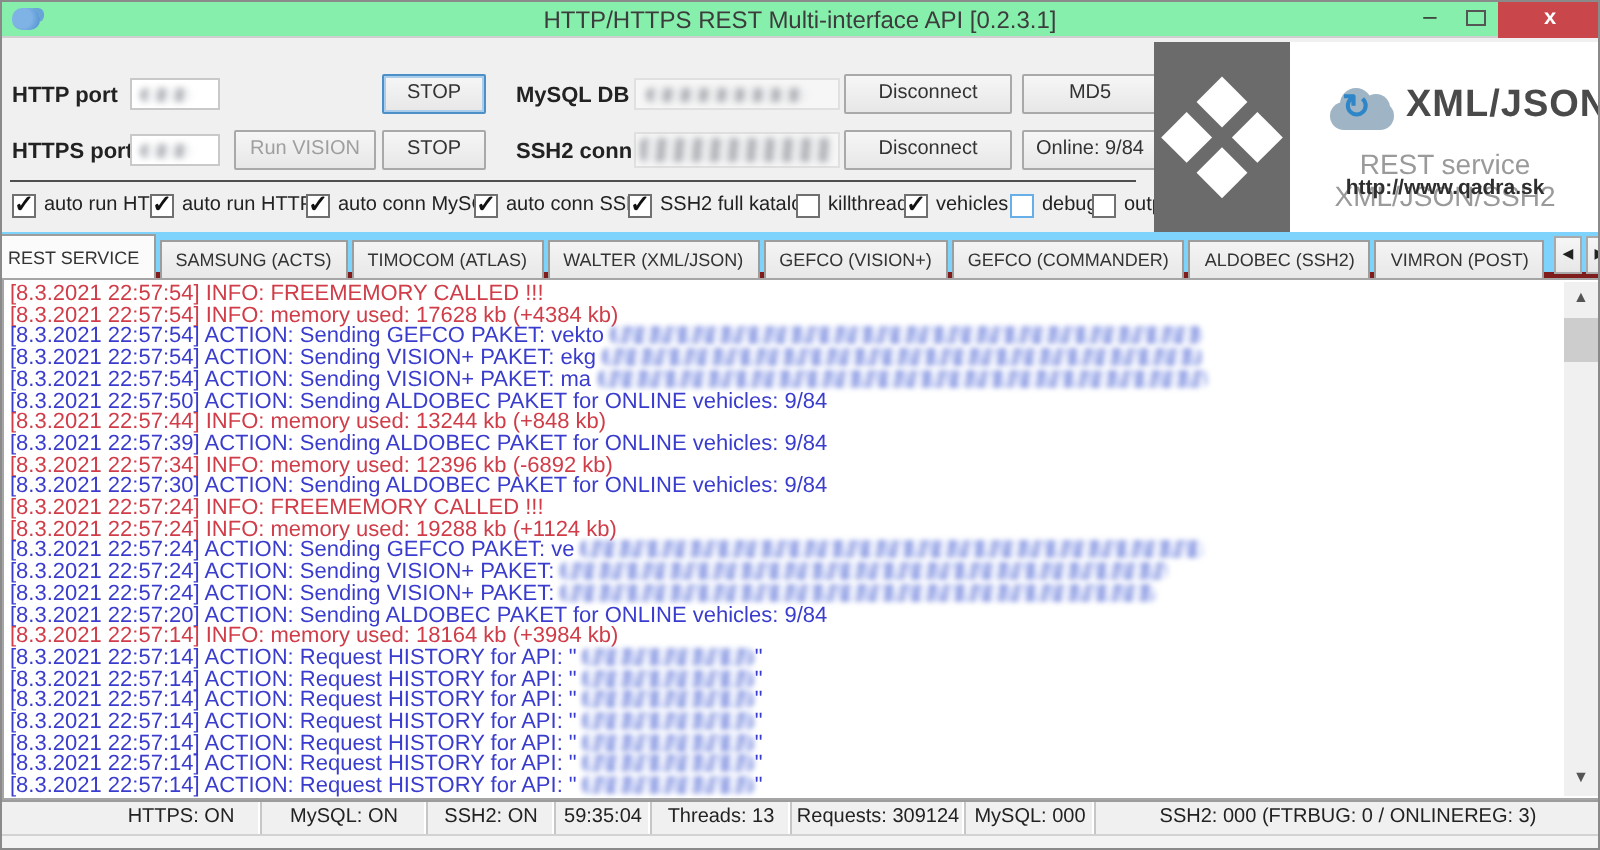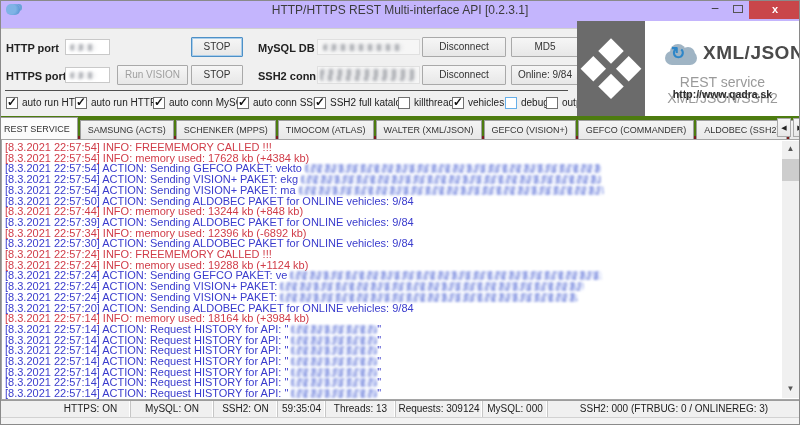"HTTP/HTTPS REST Multi-interface API" .titlebar { background: #c4b5fd -> #86efac; height: 28px -> 18px }
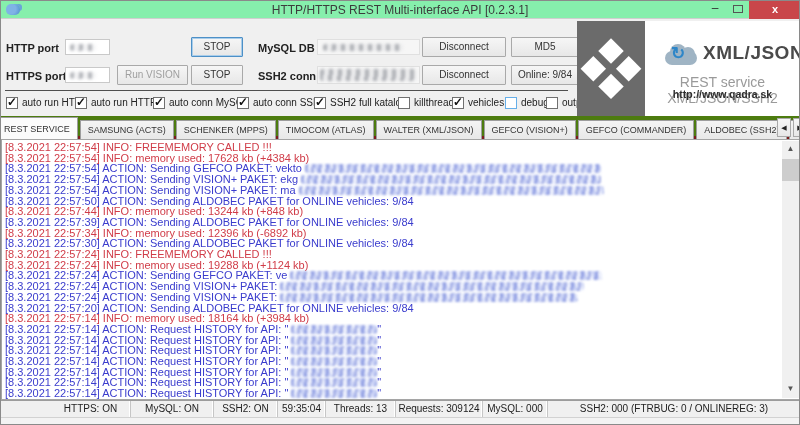"REST SERVICE" .tabstrip { background: #4d7c0f -> #7dd3fc }
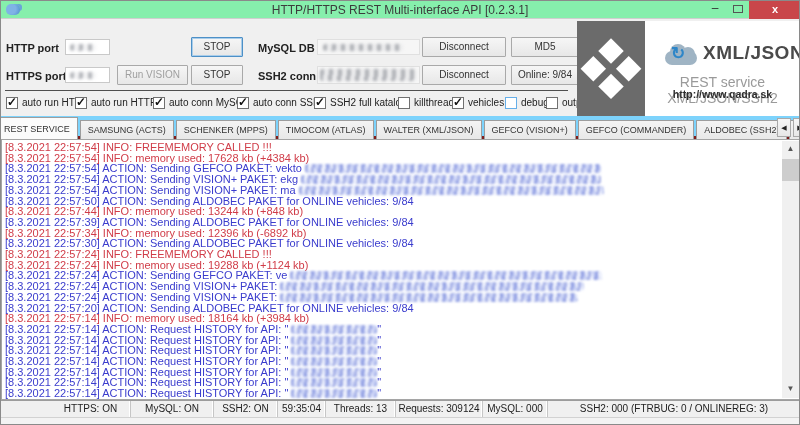"SCHENKER (MPPS)" div.tab { html: <div>SCHENKER (MPPS)</div> -> none }
